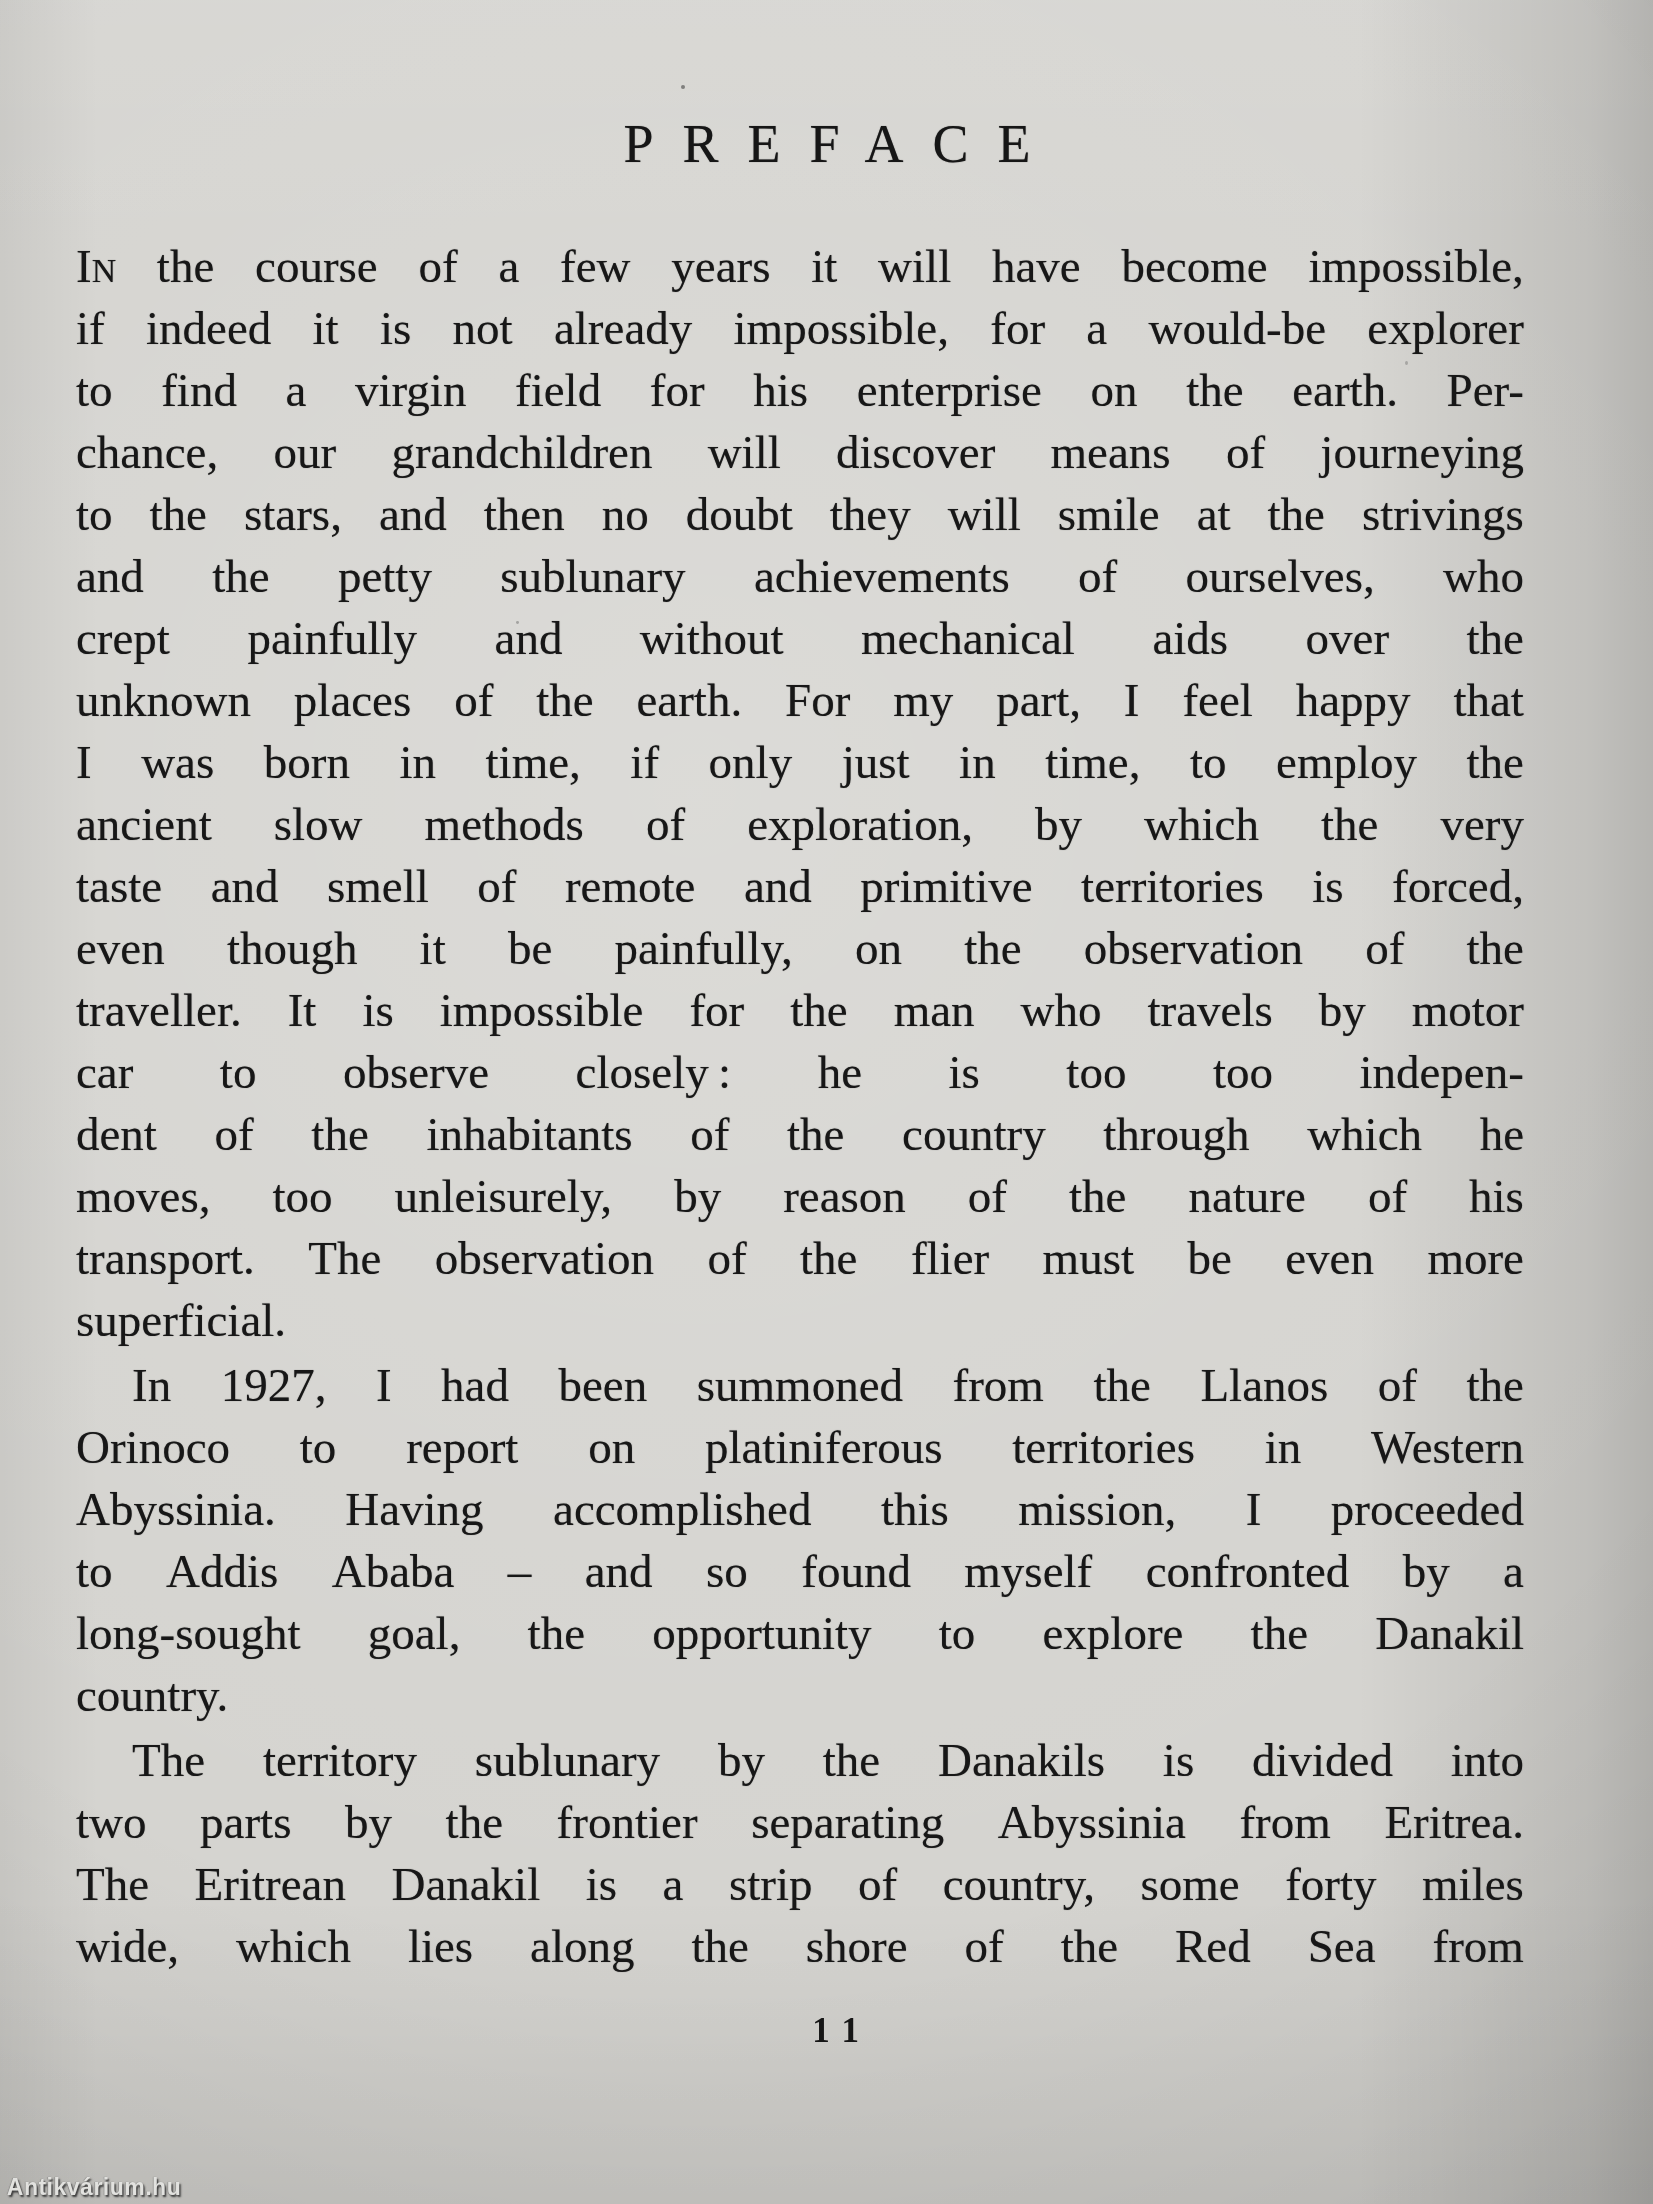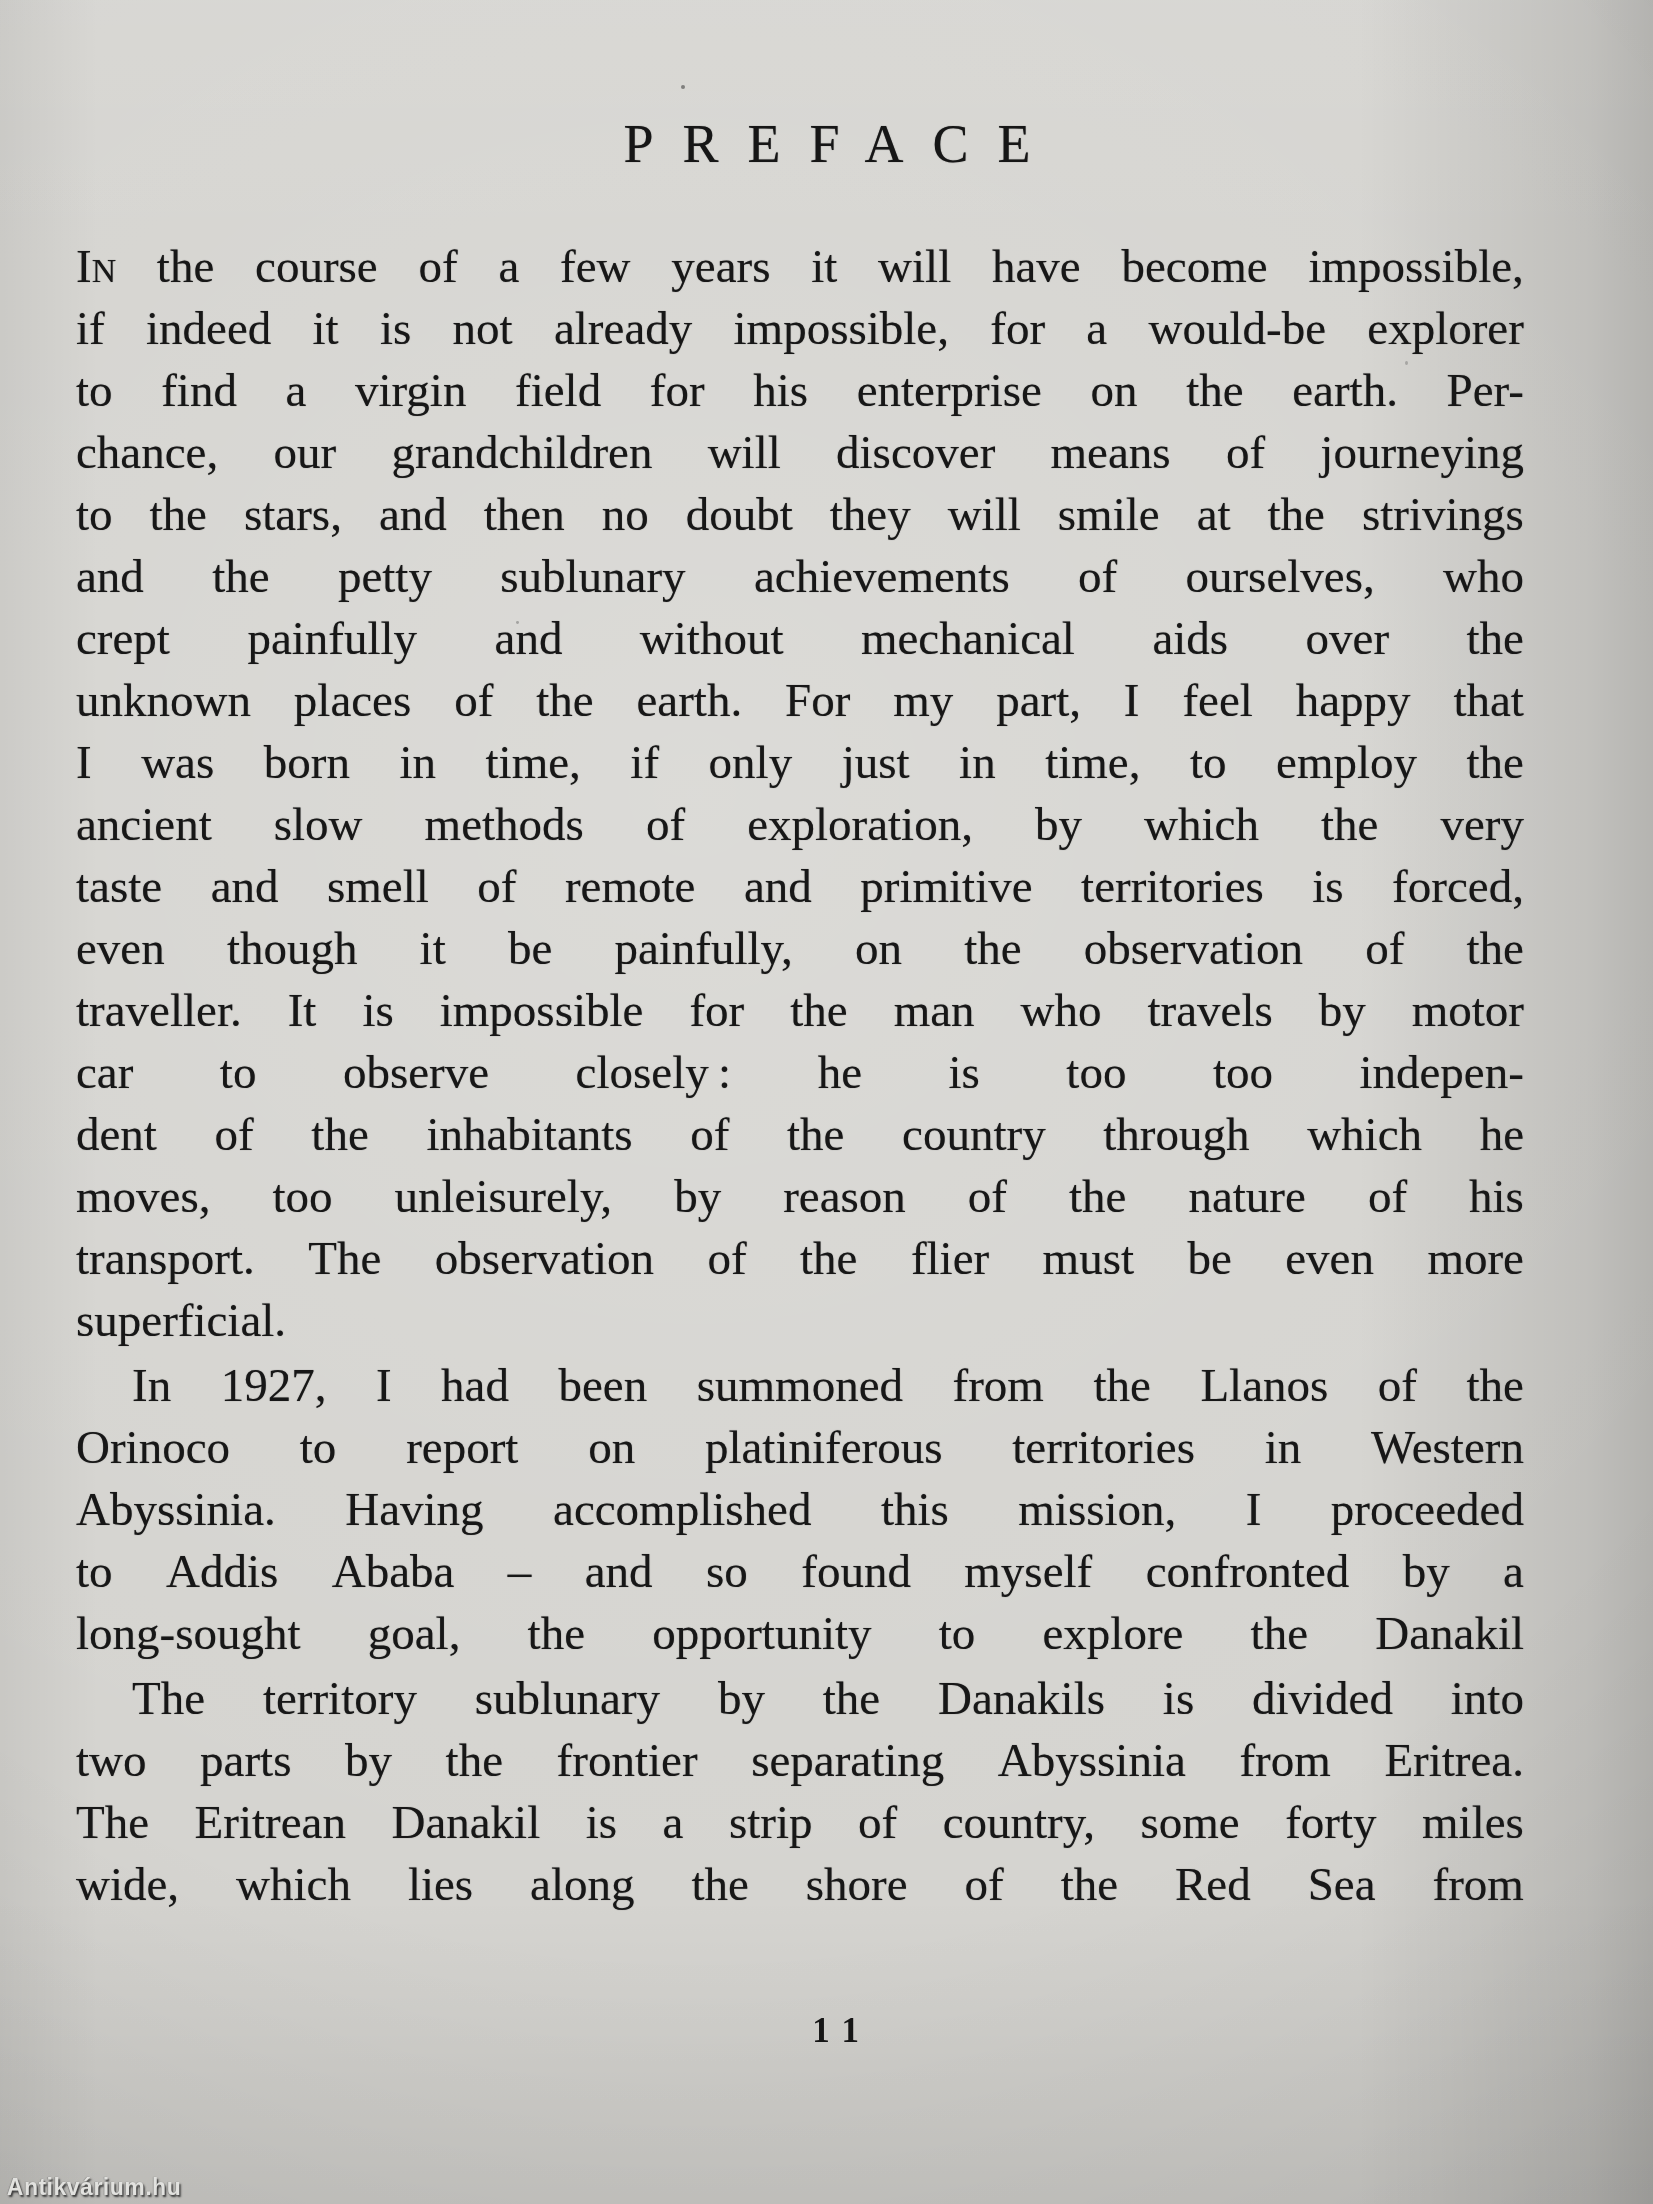"country." div.line { html: none -> <div>country.</div> }
